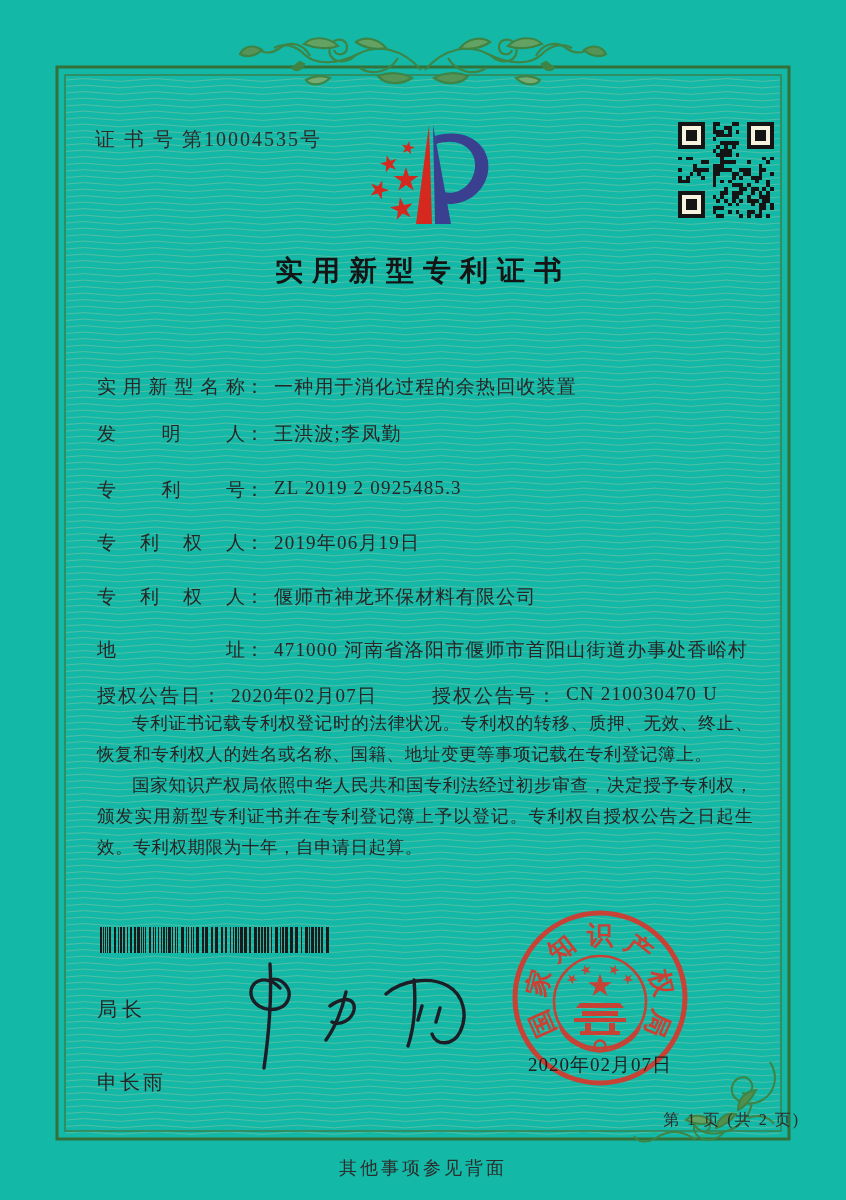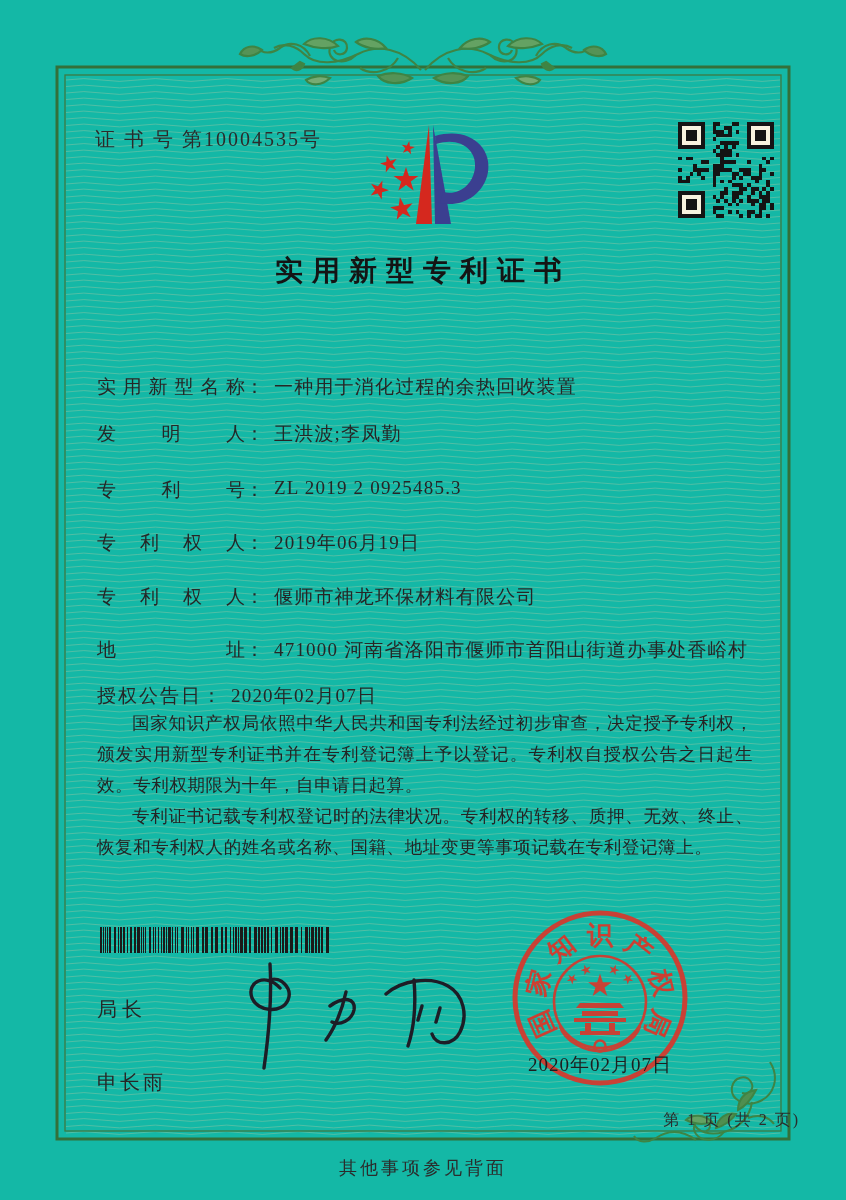"授权公告号： CN 210030470 U" span.col2 { html: none -> <span> <span>授权公告号</span><span>：</span><span>CN 210030470 U</span> </span> }
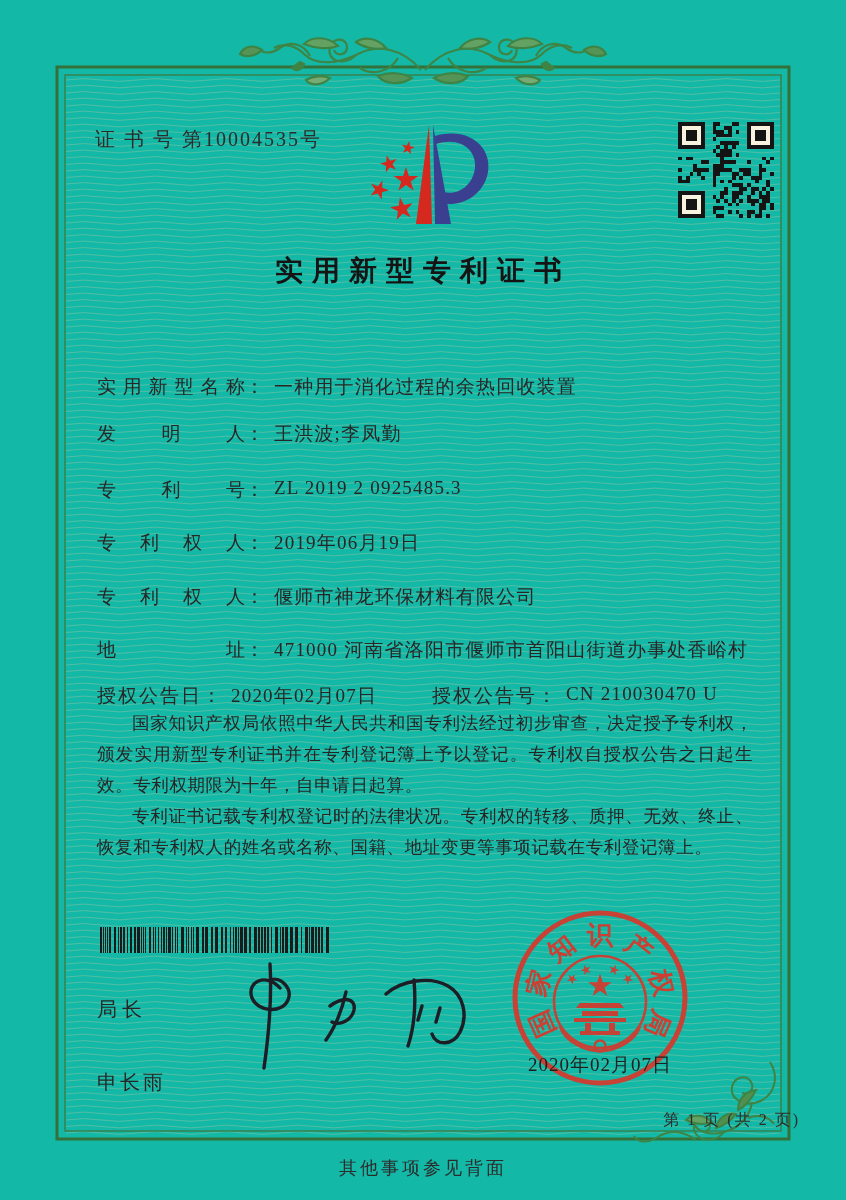"国家知识产权局依照中华人民共和国专利法经过初步审查，决定授予专利权，颁发实用新型" p { order: before "专利证书记载专利权登记时的法律状况。专利权的转移、质押、无效、终止、恢复和专利权" -> after "专利证书记载专利权登记时的法律状况。专利权的转移、质押、无效、终止、恢复和专利权" }
